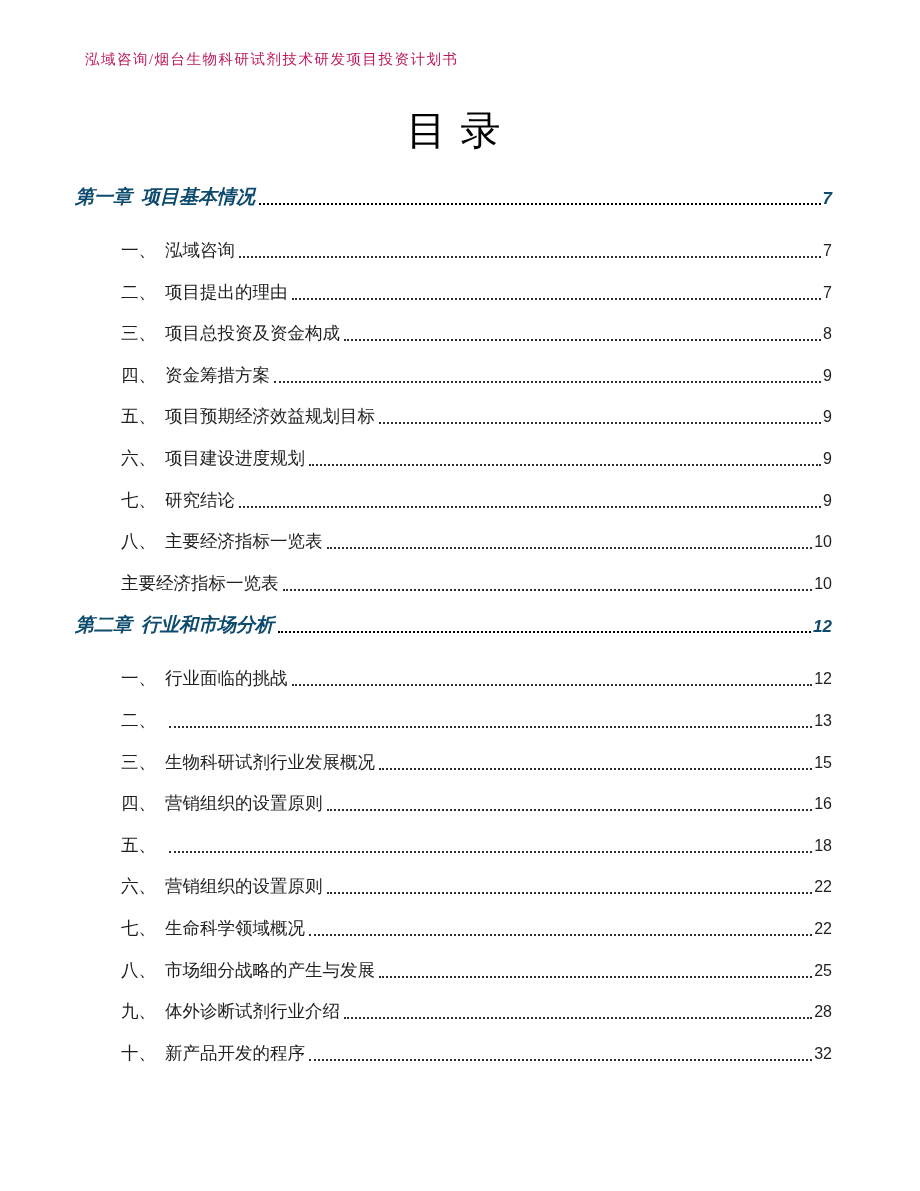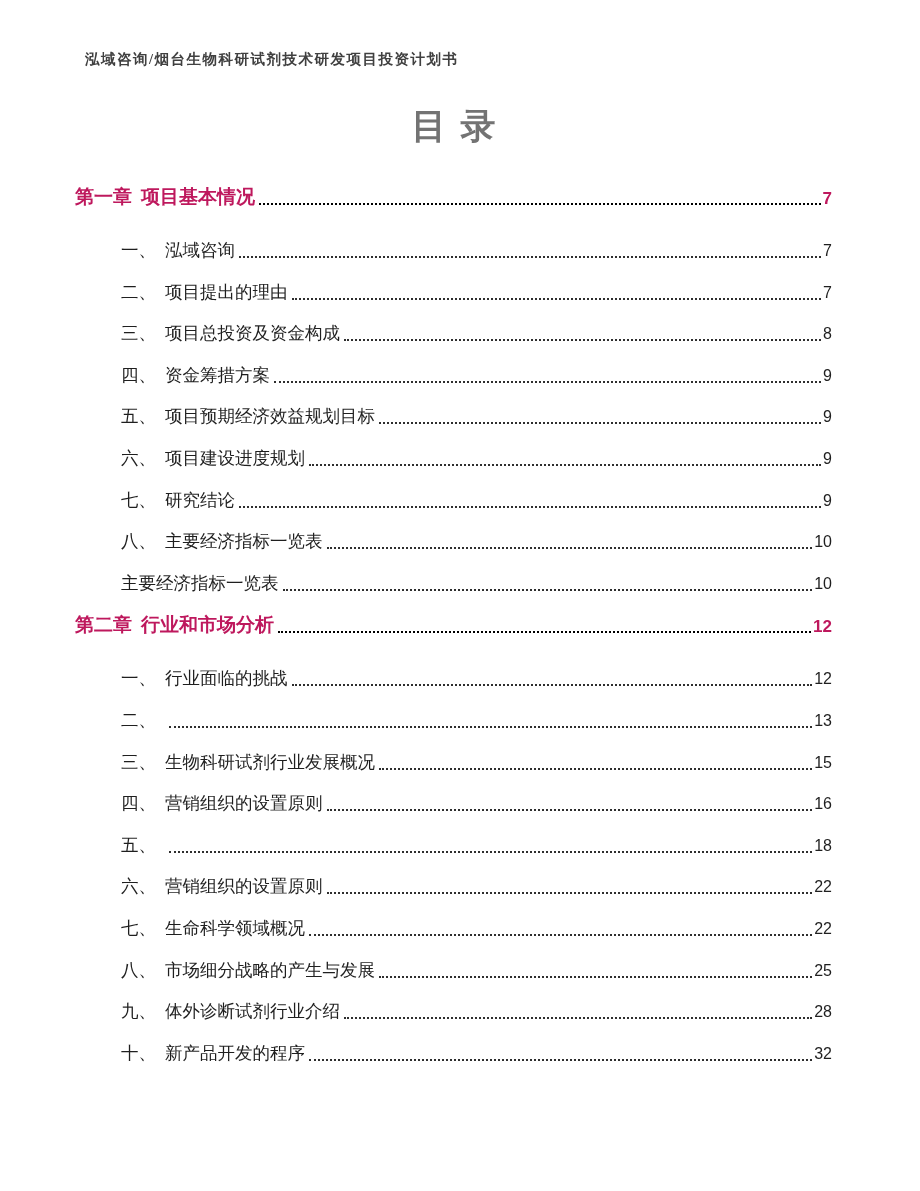"泓域咨询/烟台生物科研试剂技术研发项目投资计划书" .doc-header { color: #404040 -> #be185d; font-weight: bold -> none }
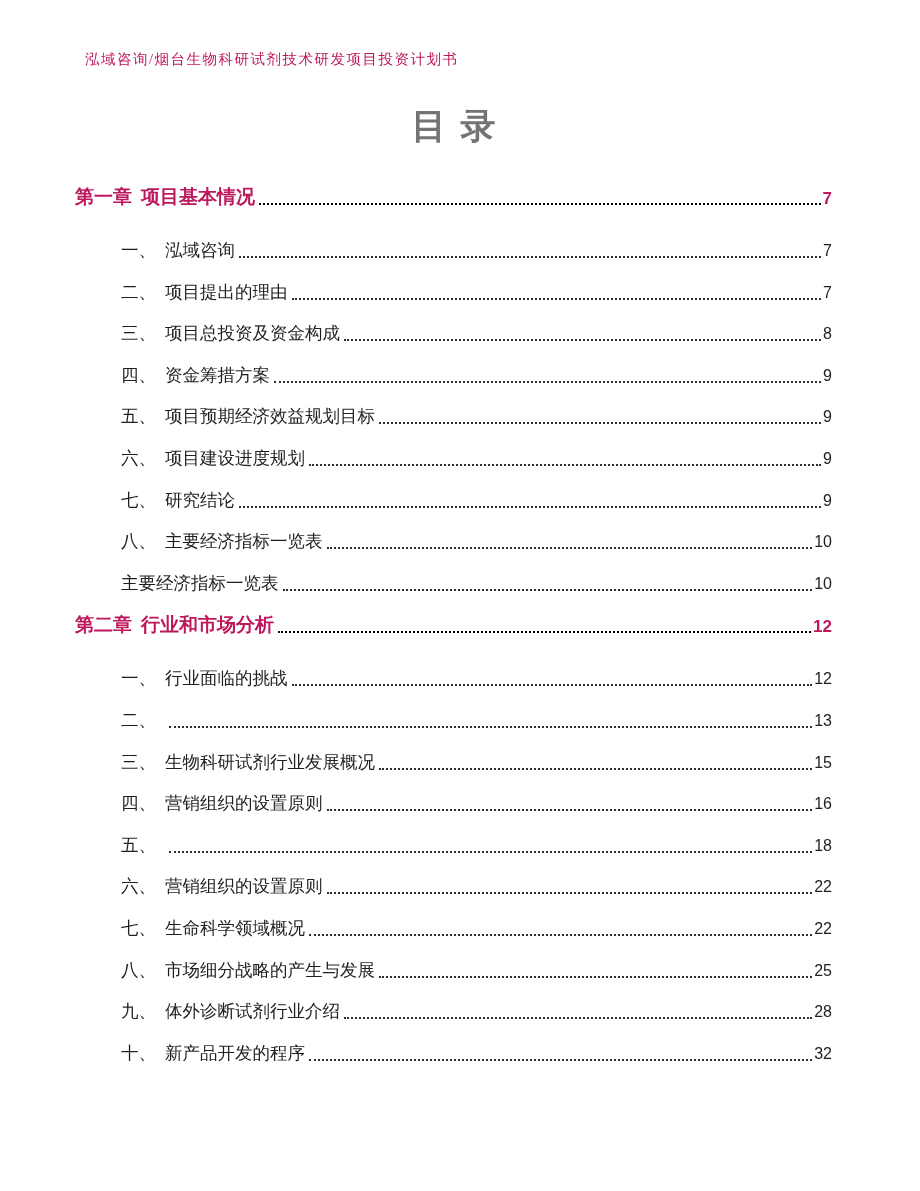"目录" .toc-title { color: #737373 -> #000000; font-size: 35px -> 40px; font-weight: bold -> normal }
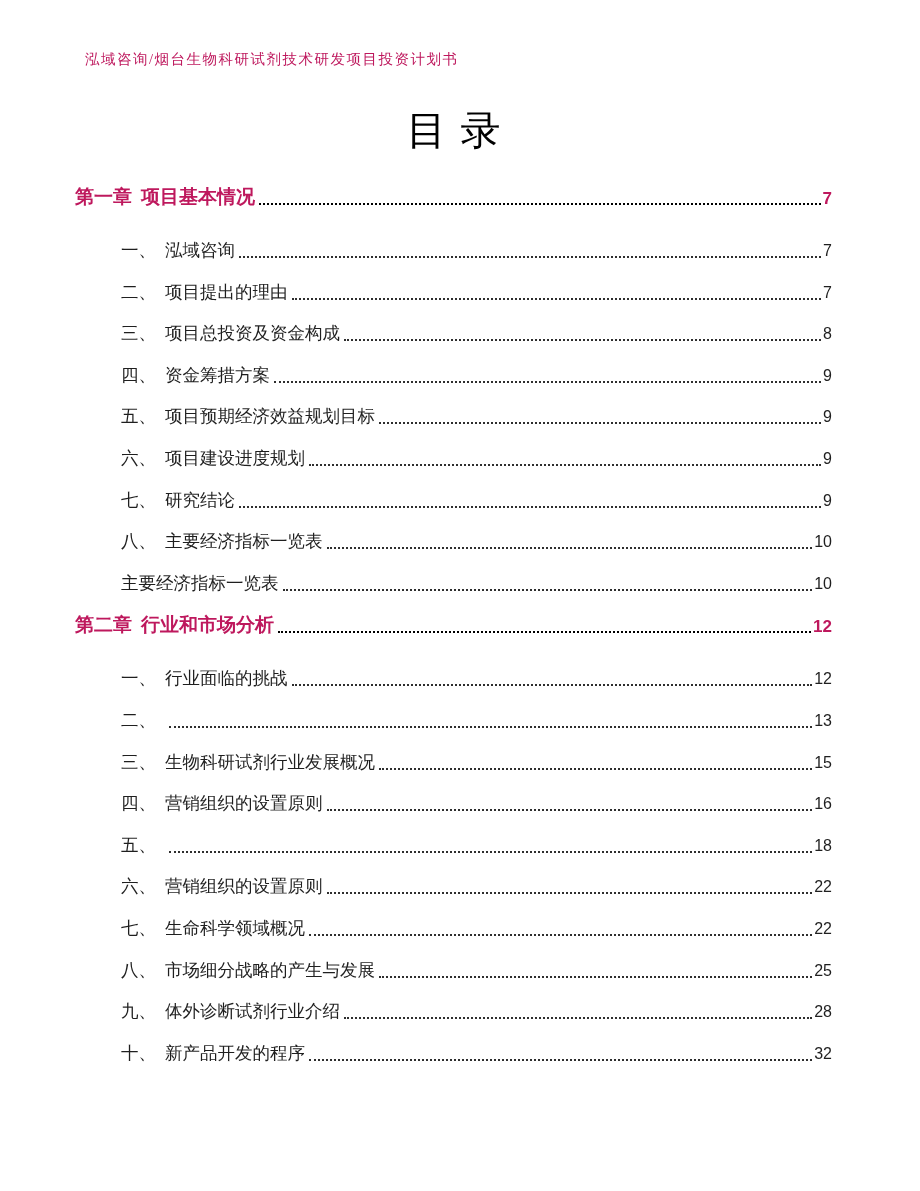"第一章" .chapter-row { color: #be185d -> #0c4a6e; font-style: none -> italic }
